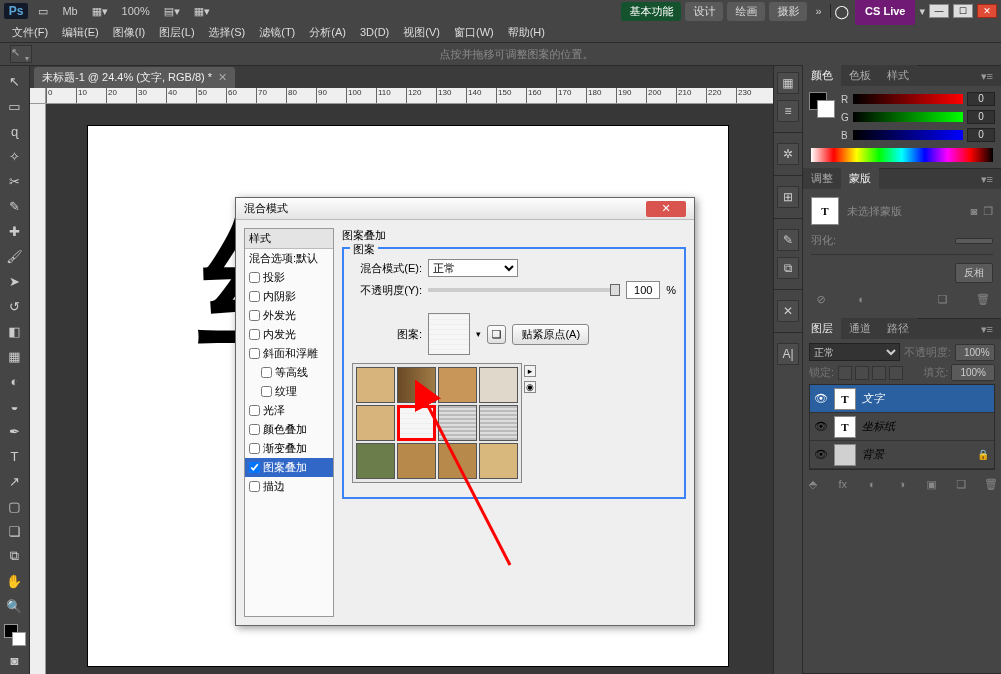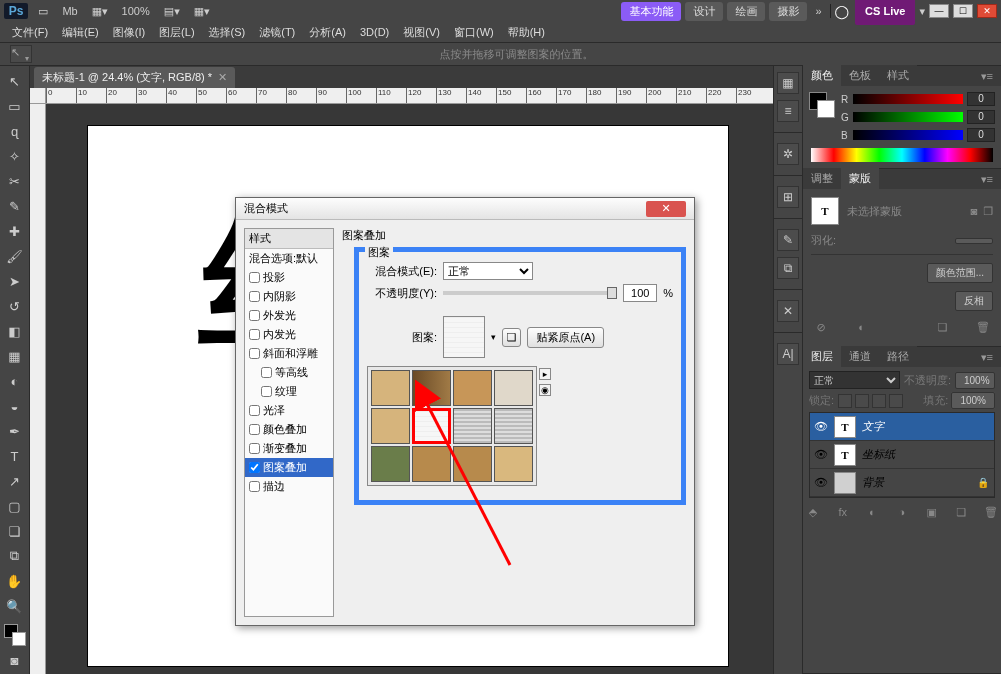"基本功能" .pill.active { background: #8b5cf6 -> #14532d }
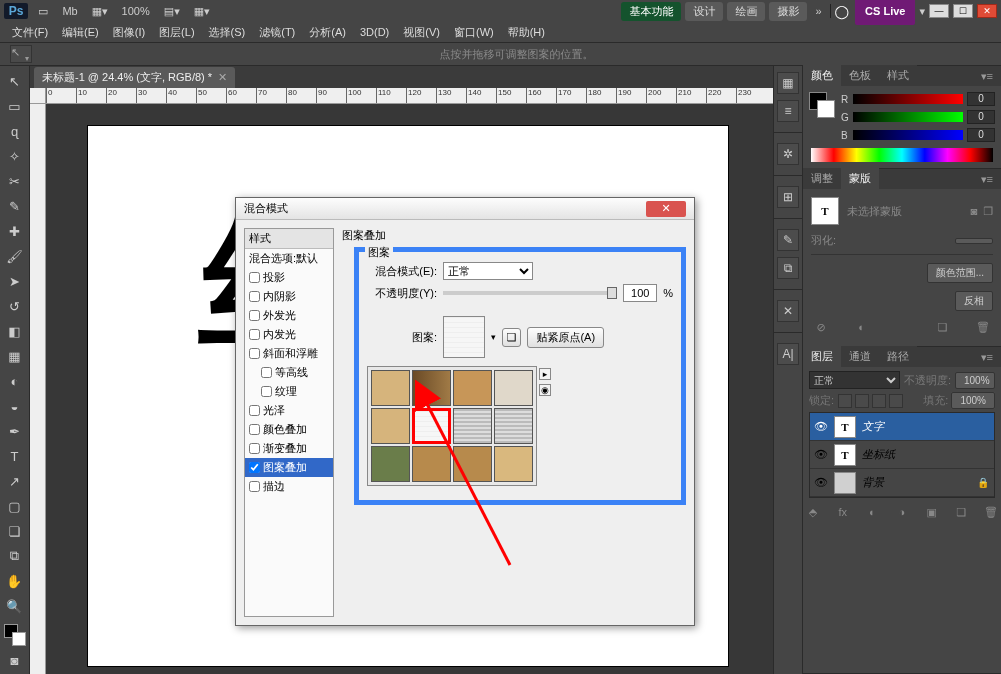"图案" .fieldset { border: 5px solid #3b82f6 -> 2px solid #3b82f6; margin-left: 12px -> none }
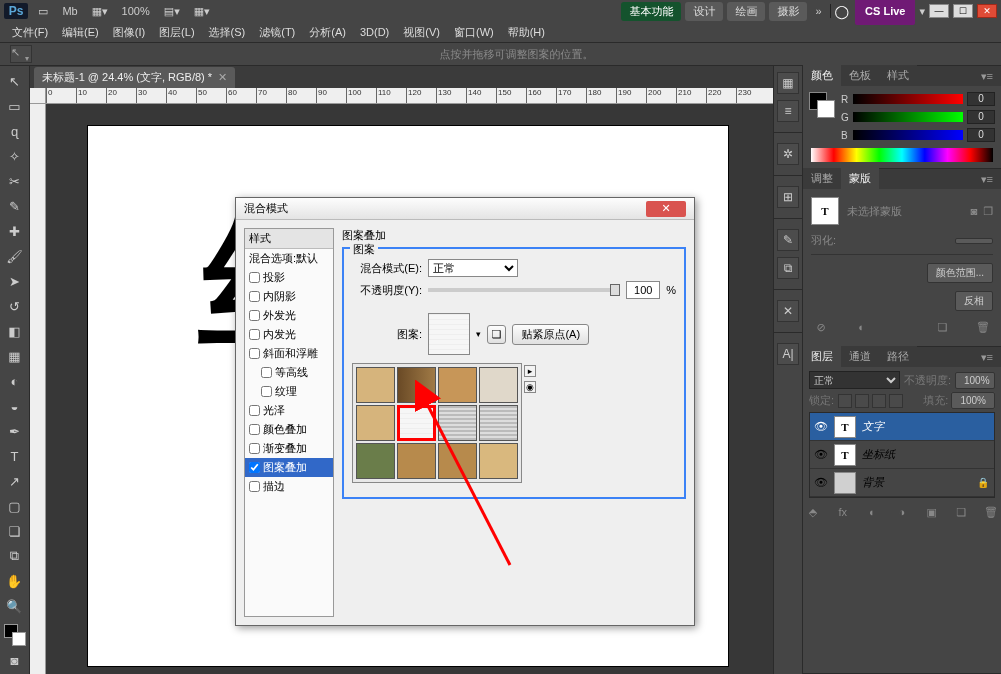"颜色范围..." div.adj-row { html: <div> <span></span> <span>颜色范围...</span> </div> -> none }
